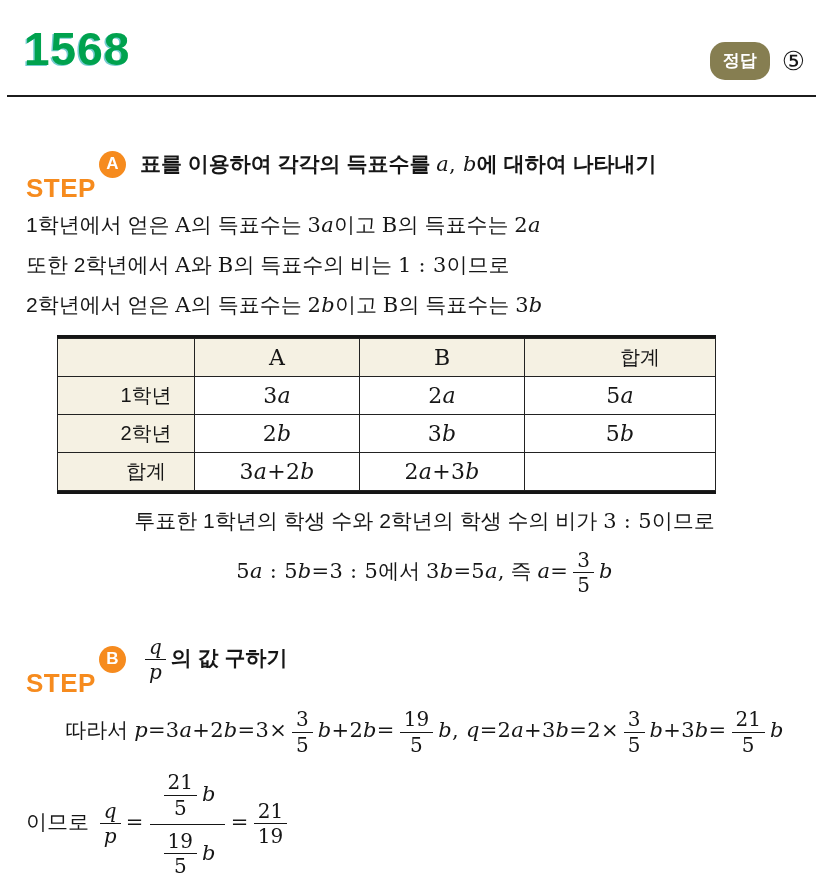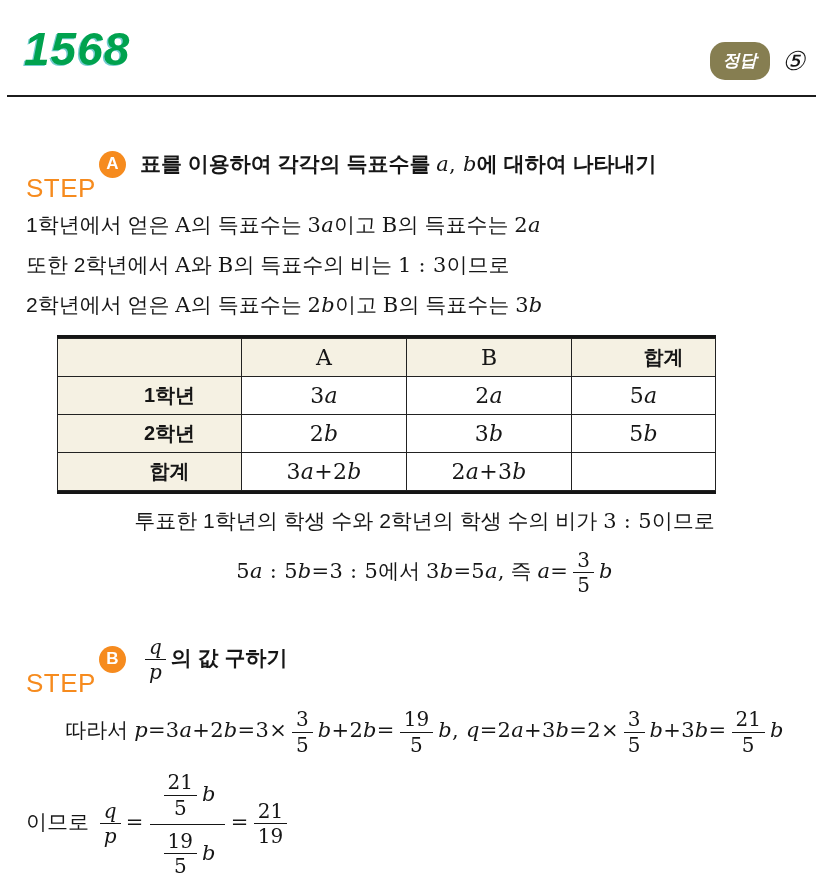"1568" .header { font-style: italic -> none }
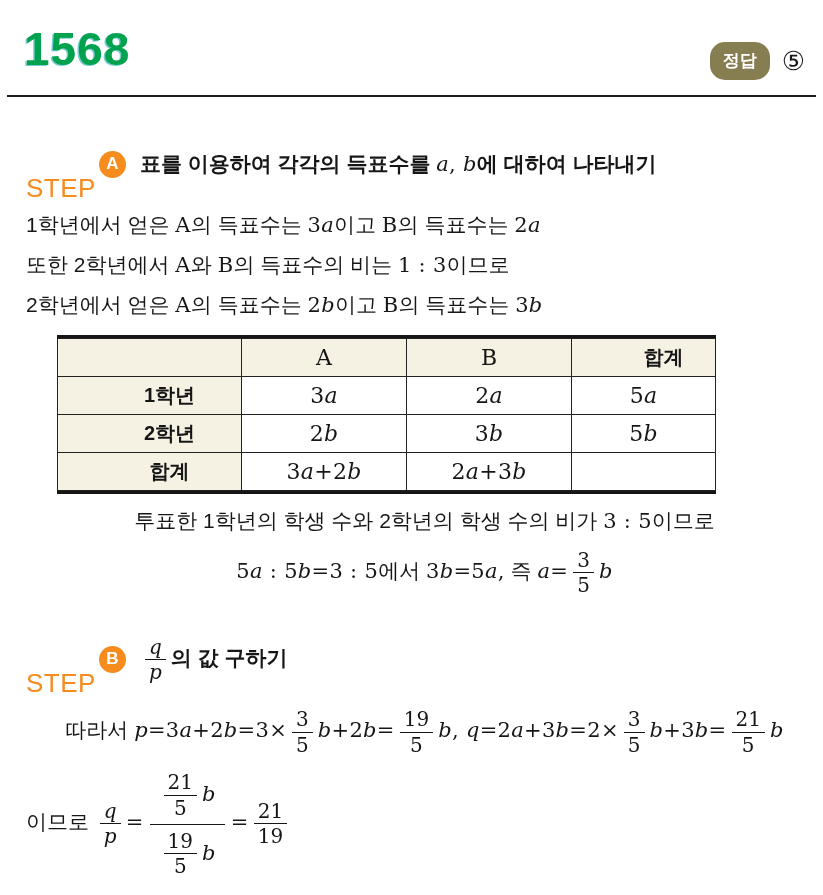"STEP" .step-word { font-weight: normal -> bold }
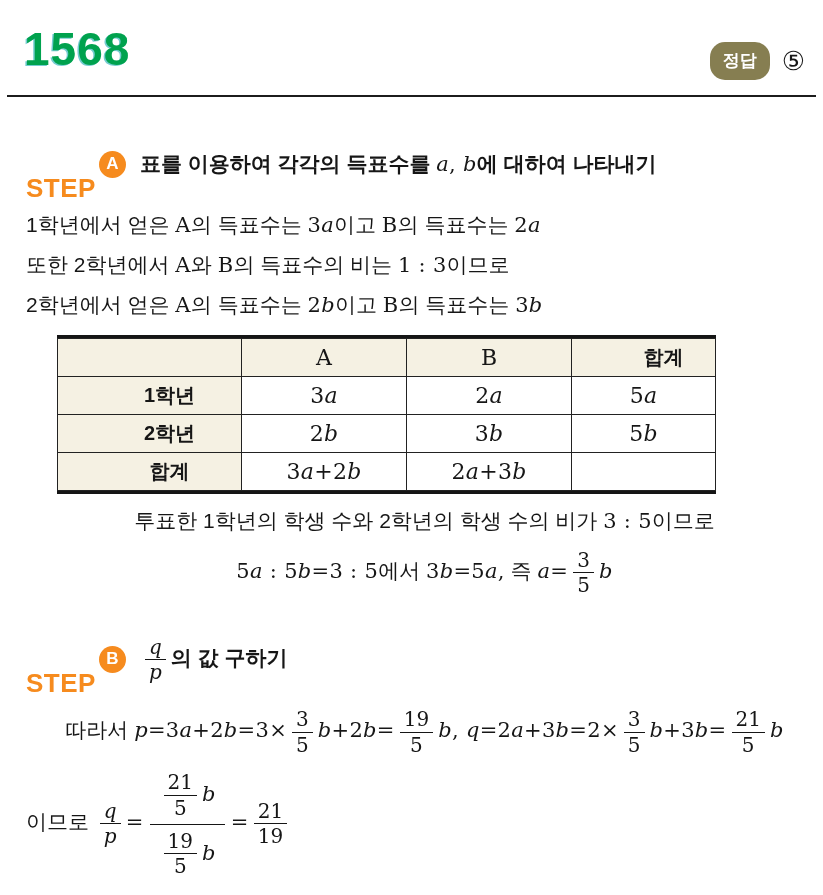"합계" .kr { font-weight: bold -> normal }
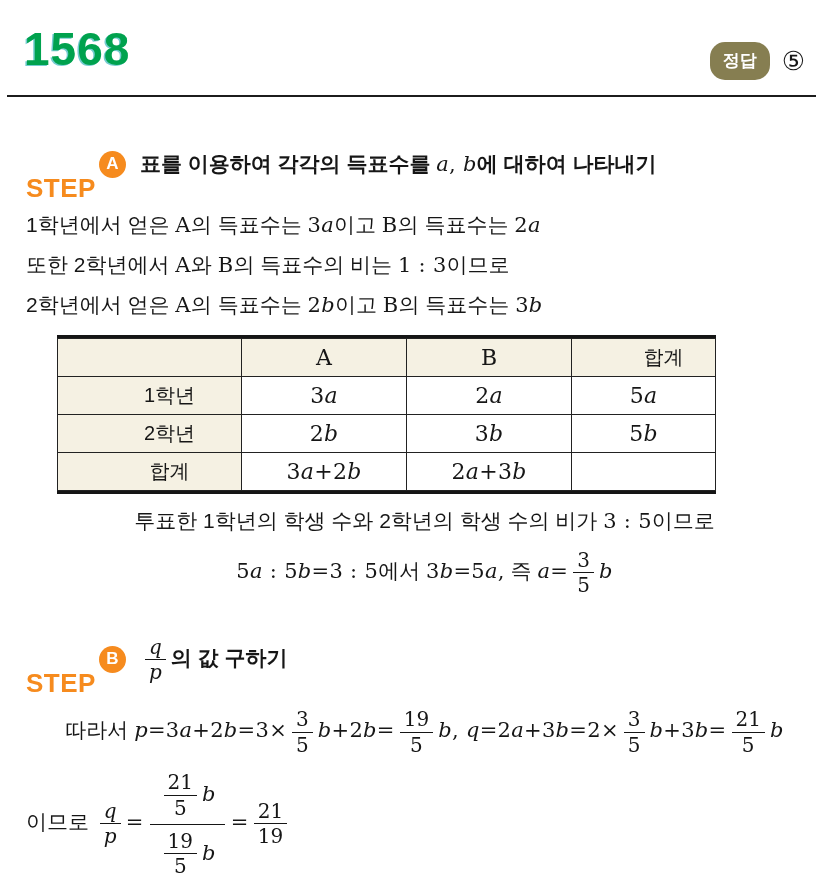"1학년" tr td:first-child { width: 184px -> 137px }
